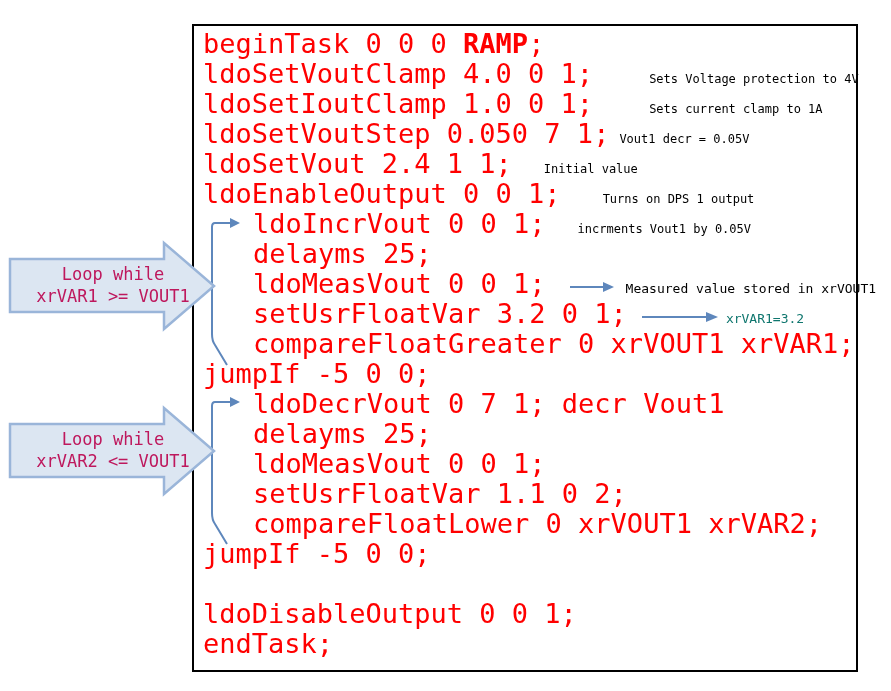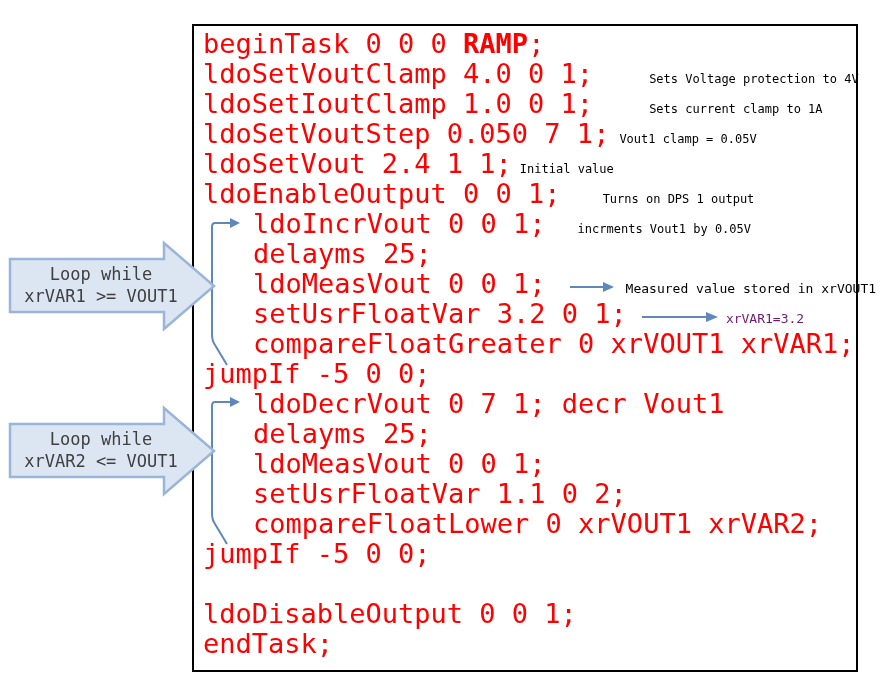"Vout1 clamp = 0.05V" span.comment { text: clamp -> decr }
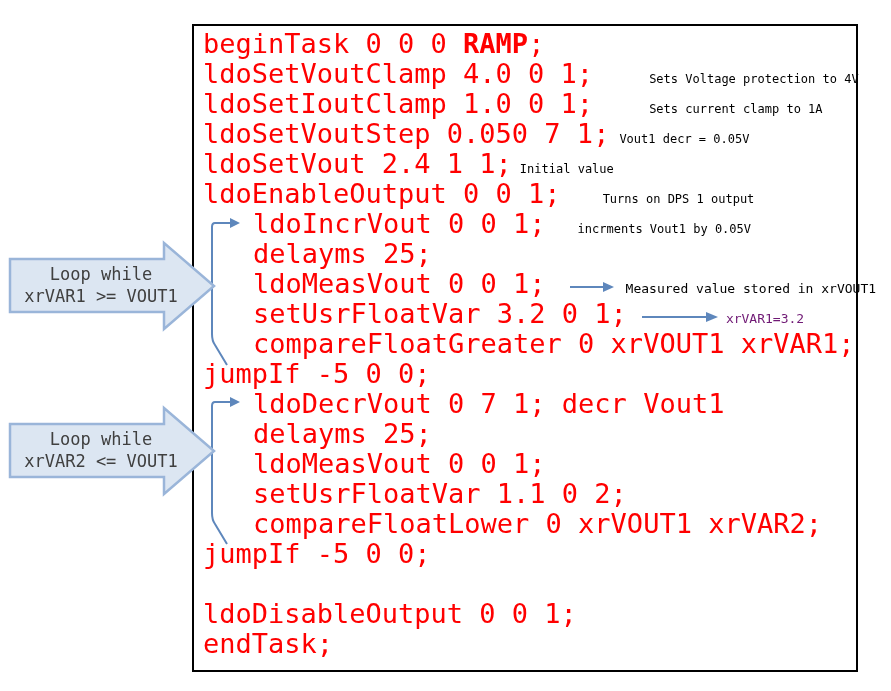"Initial value" span.comment { margin-left: 8px -> 32px }
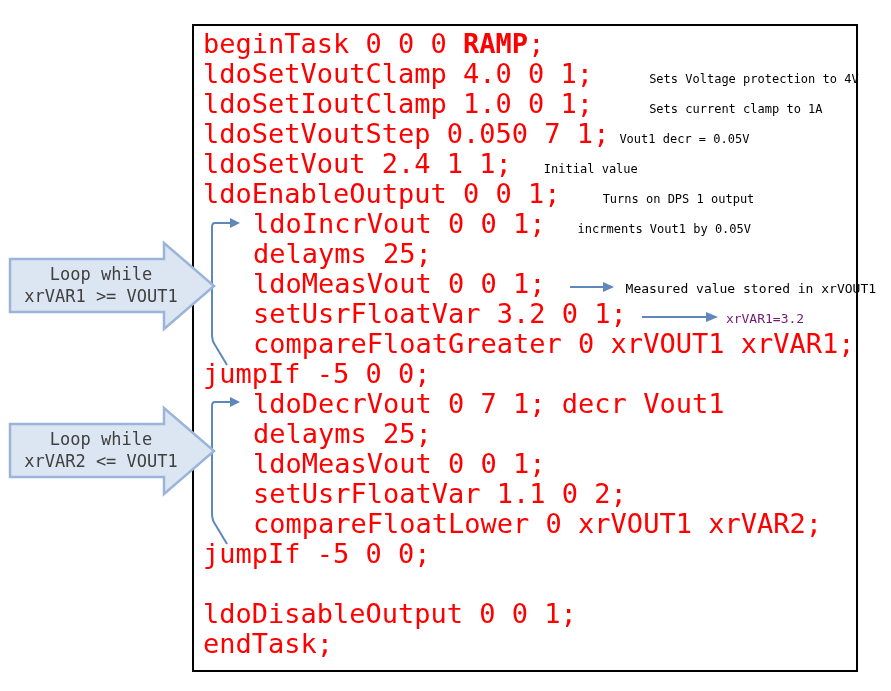"Loop while" .callout-text { color: #404040 -> #be185d; left: 4px -> 16px }
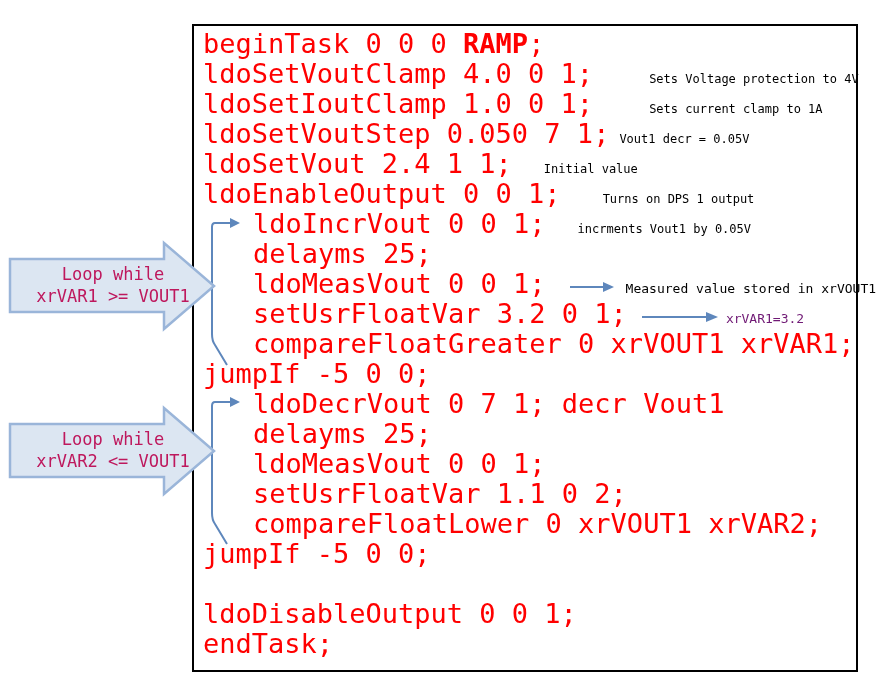"xrVAR1=3.2" .note-sm { color: #701a75 -> #0f766e }
